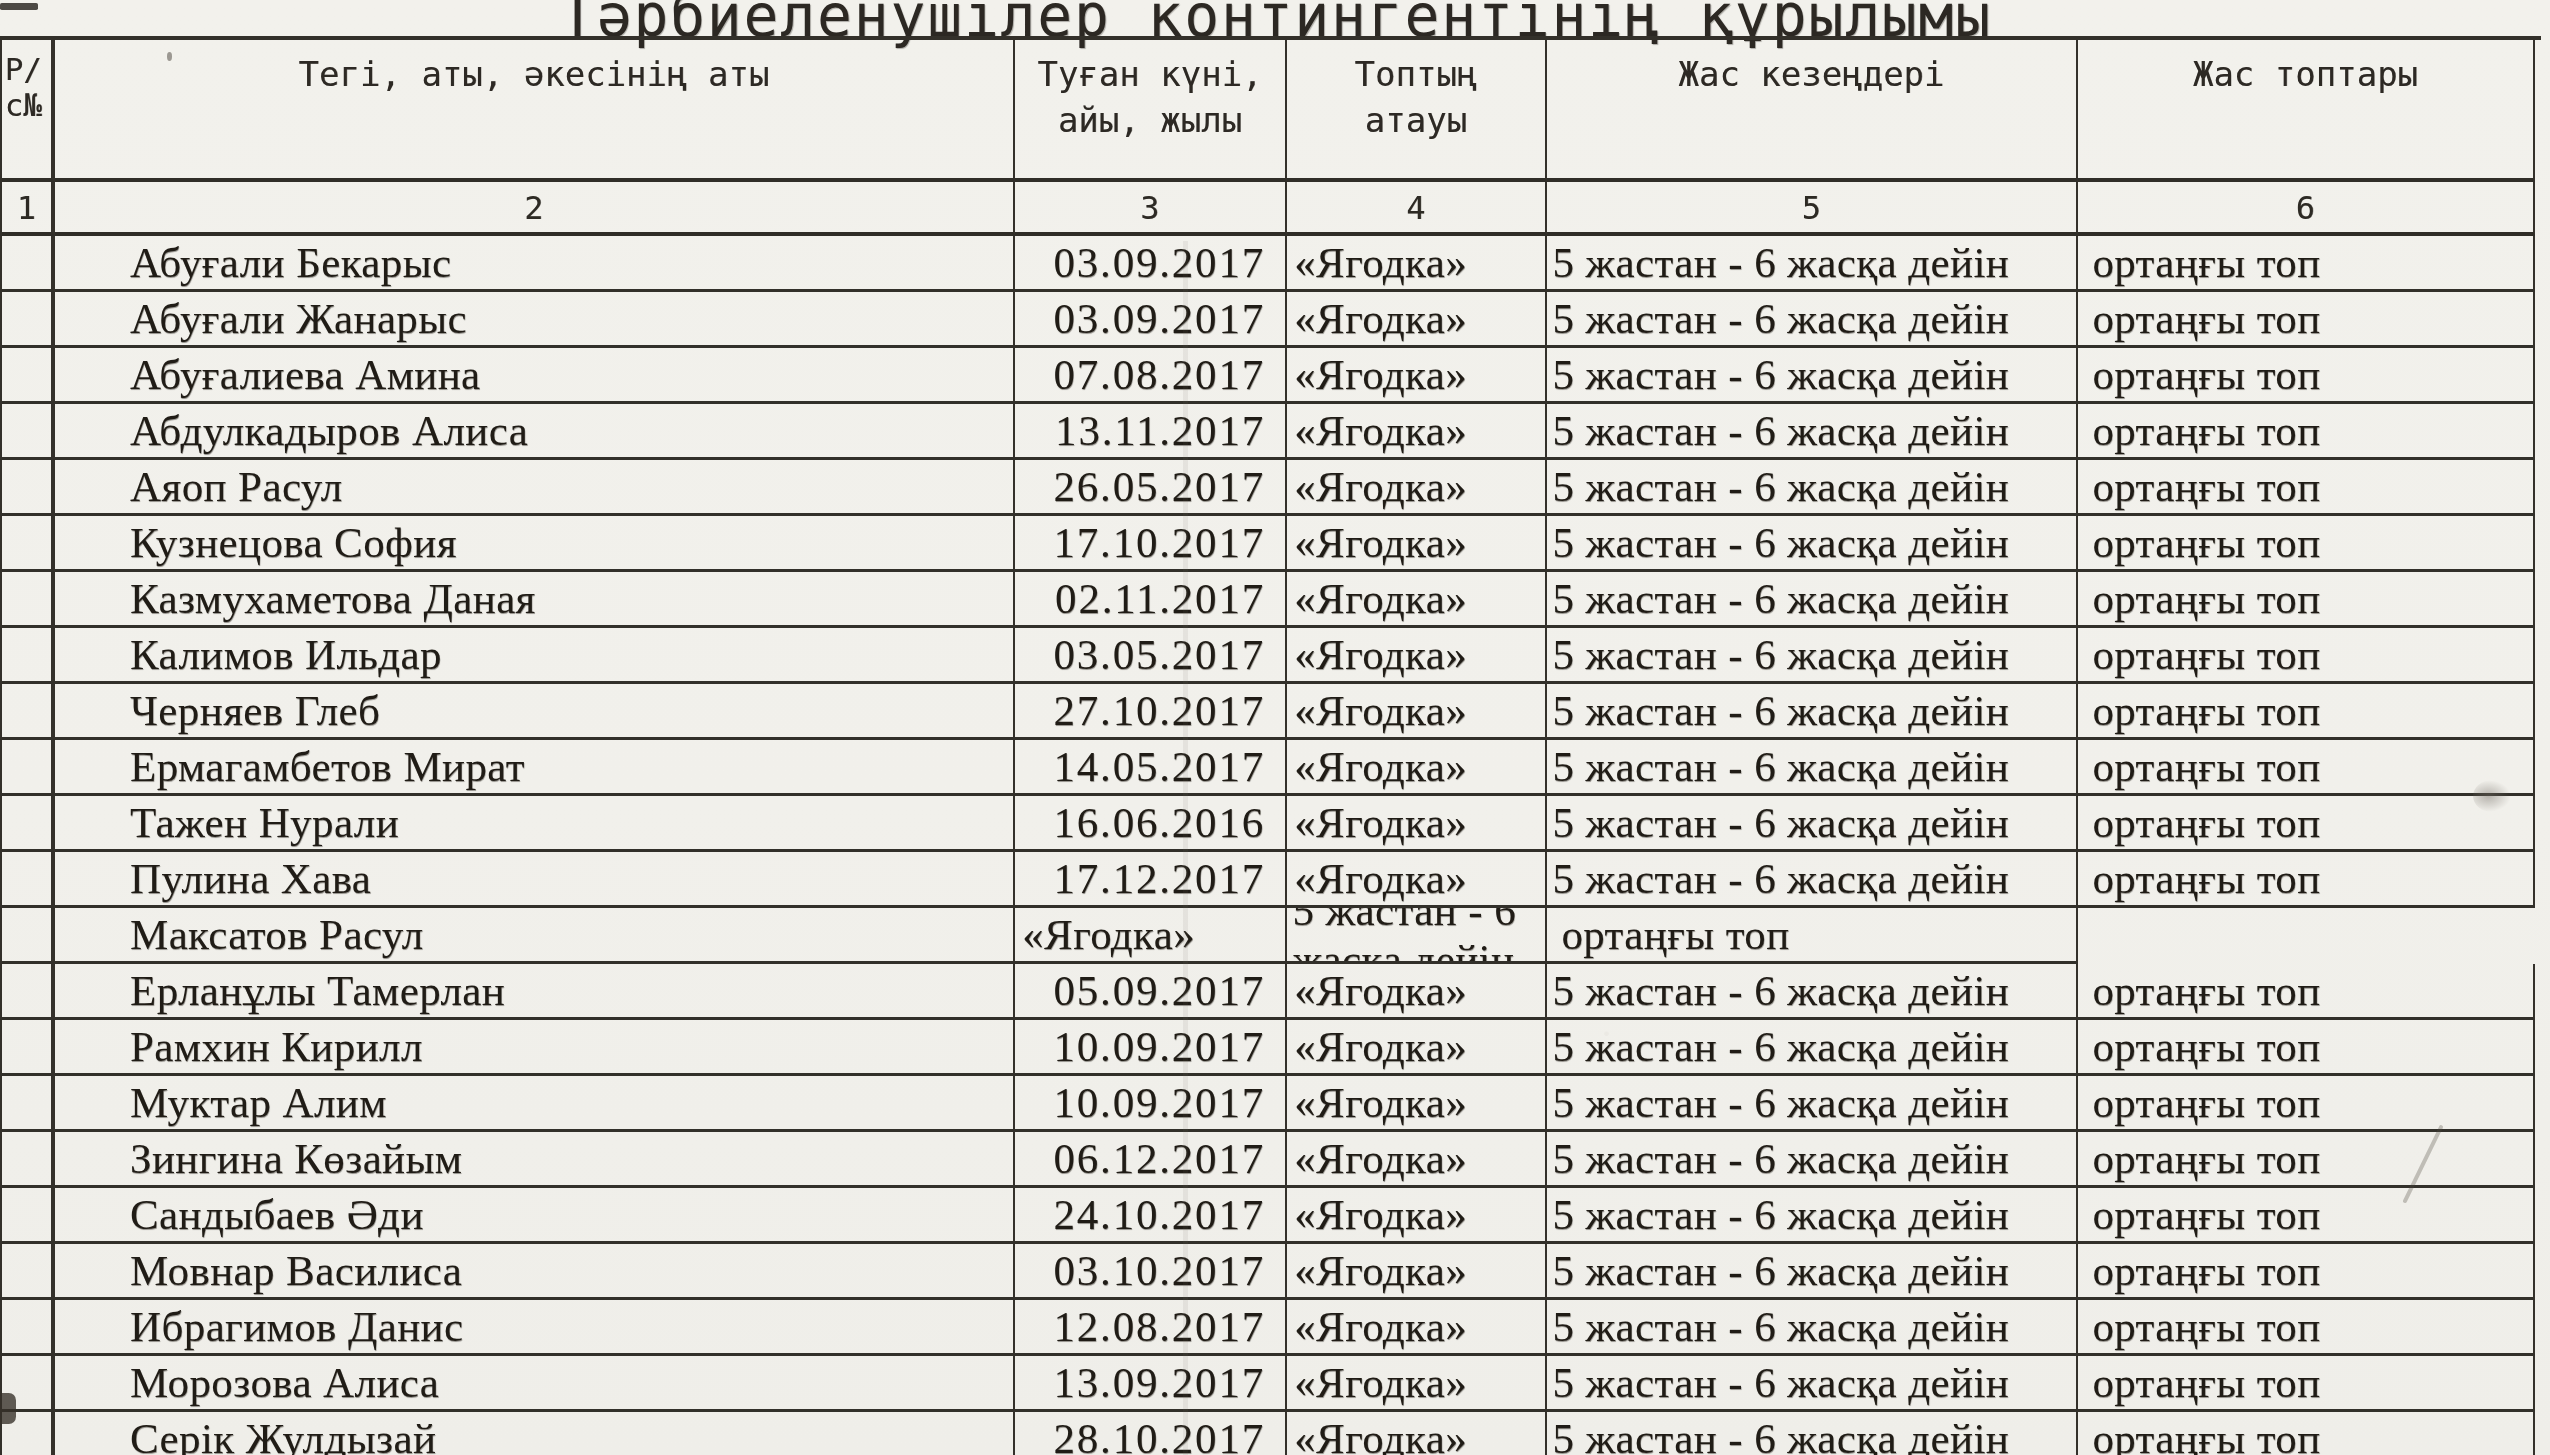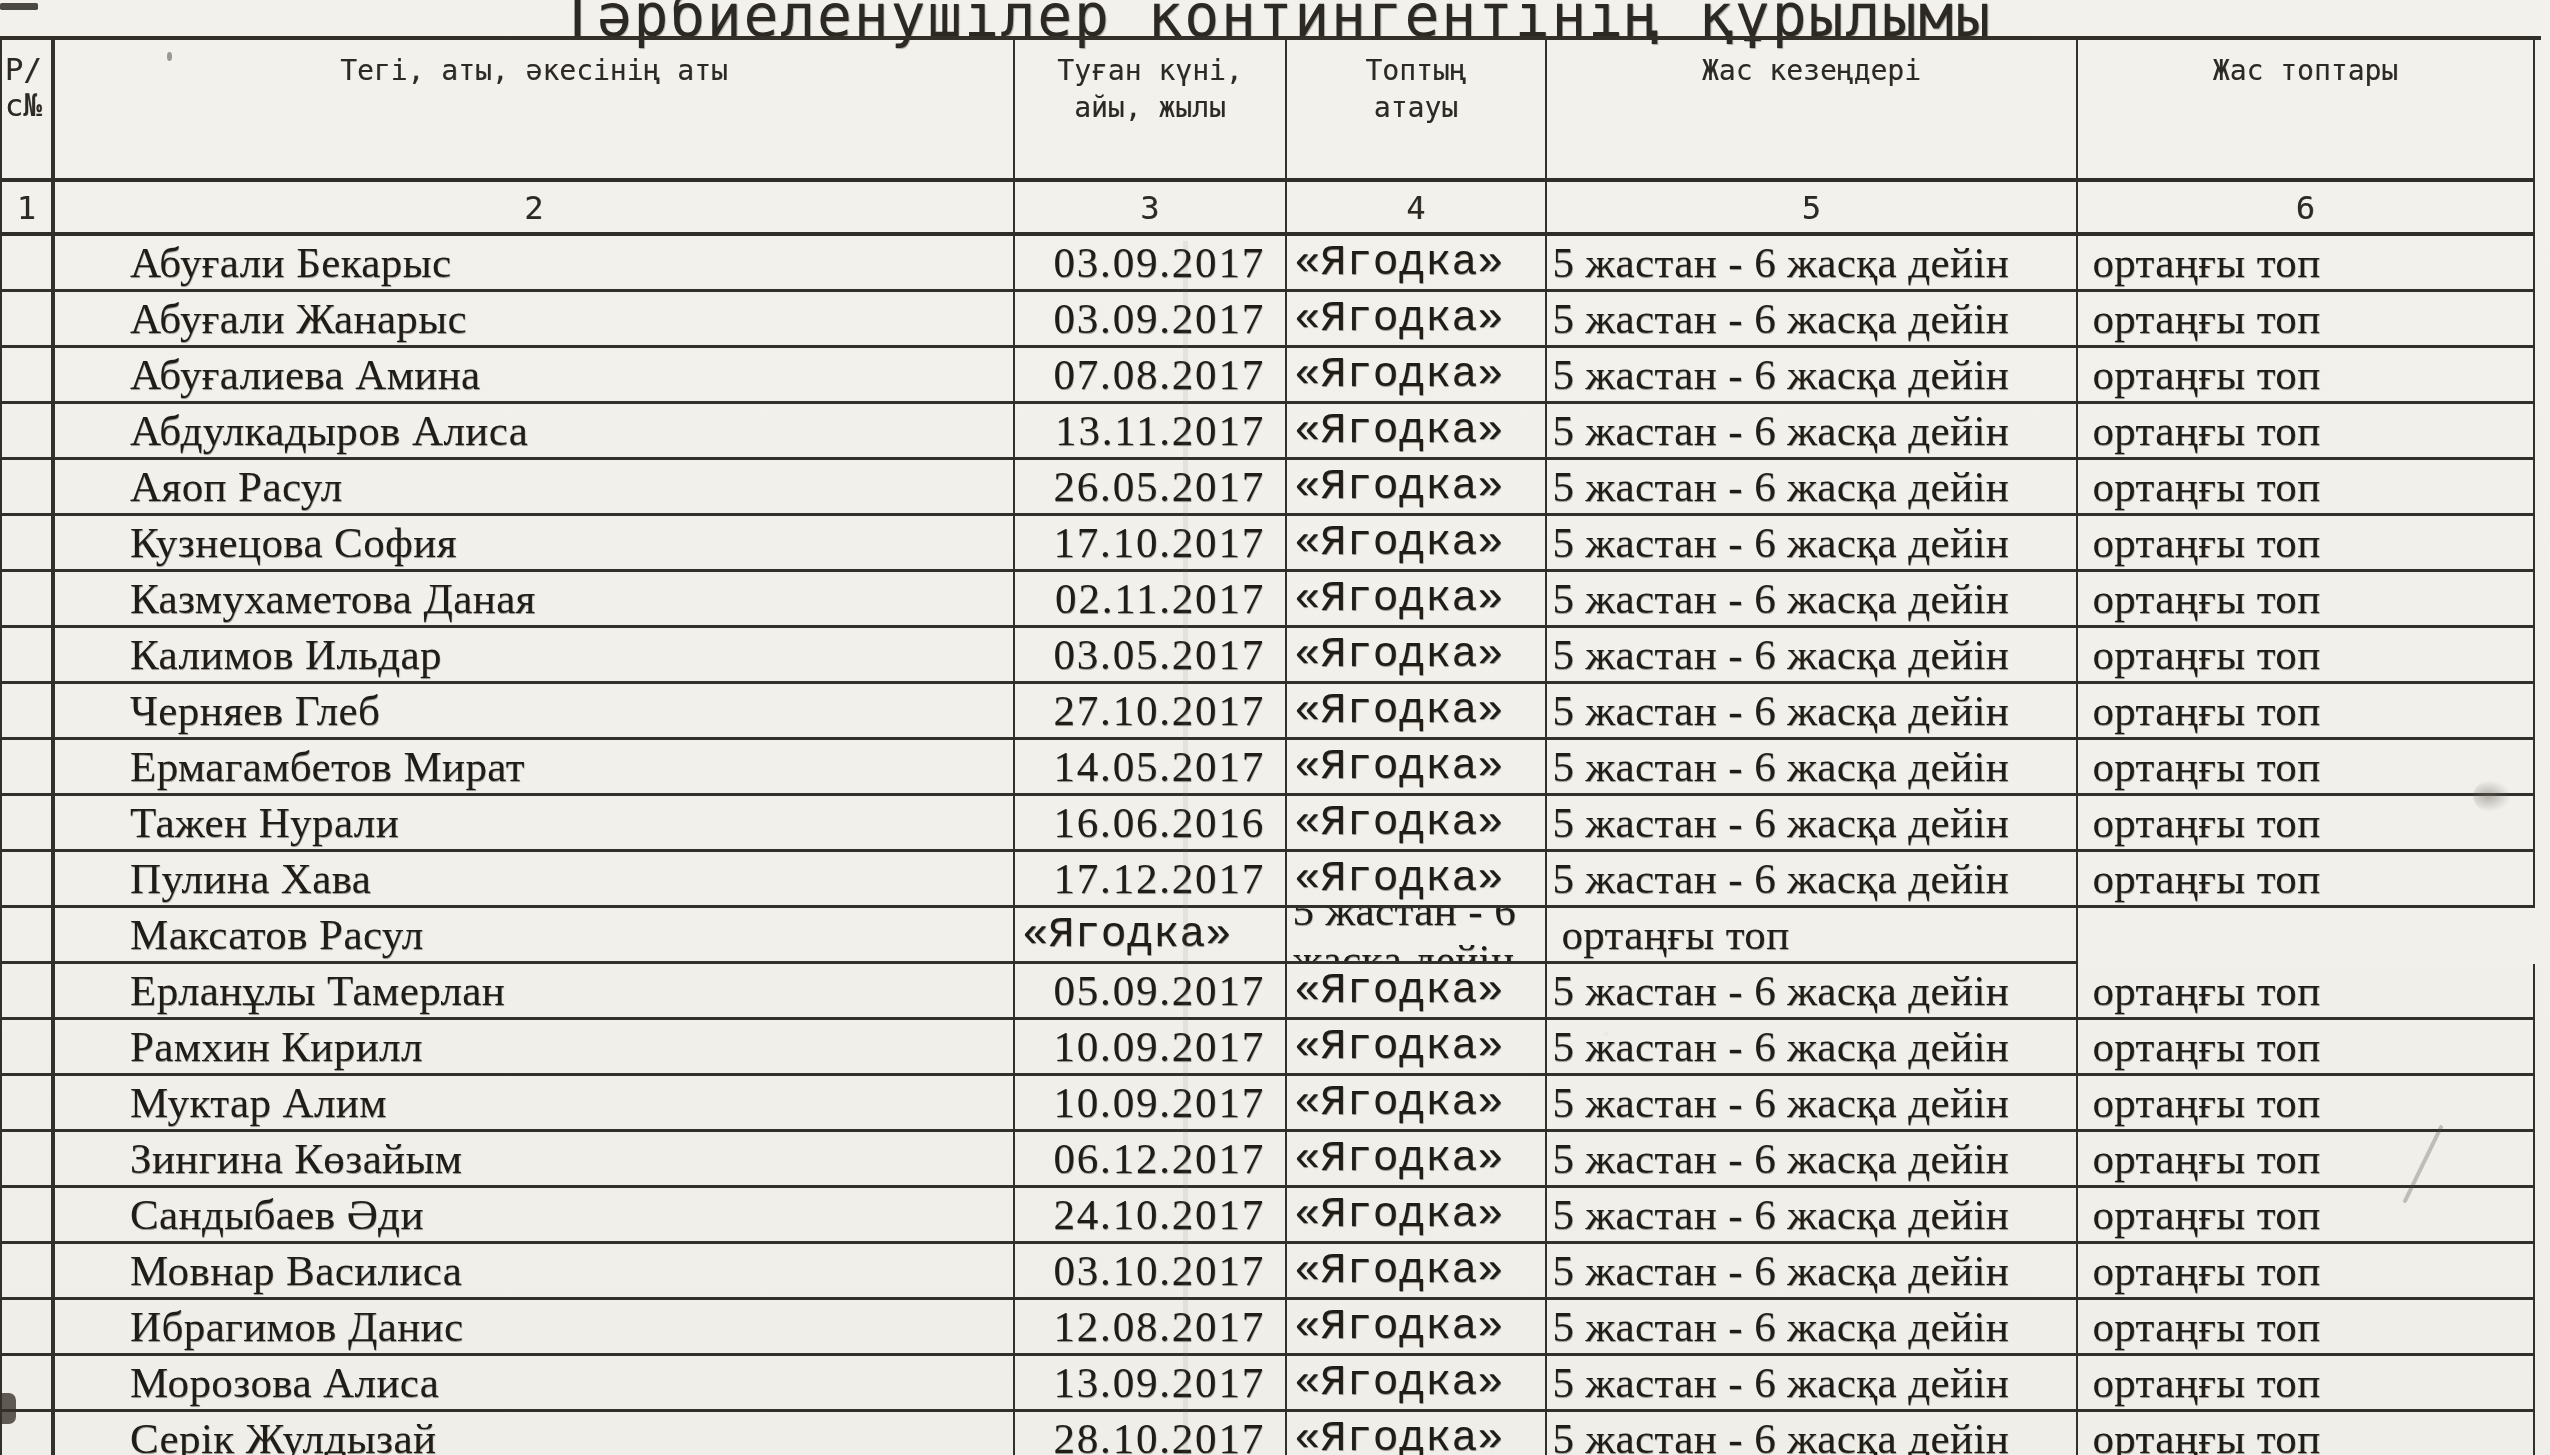"Тегі, аты, әкесінің аты" .hcell { font-size: 28px -> 34px }
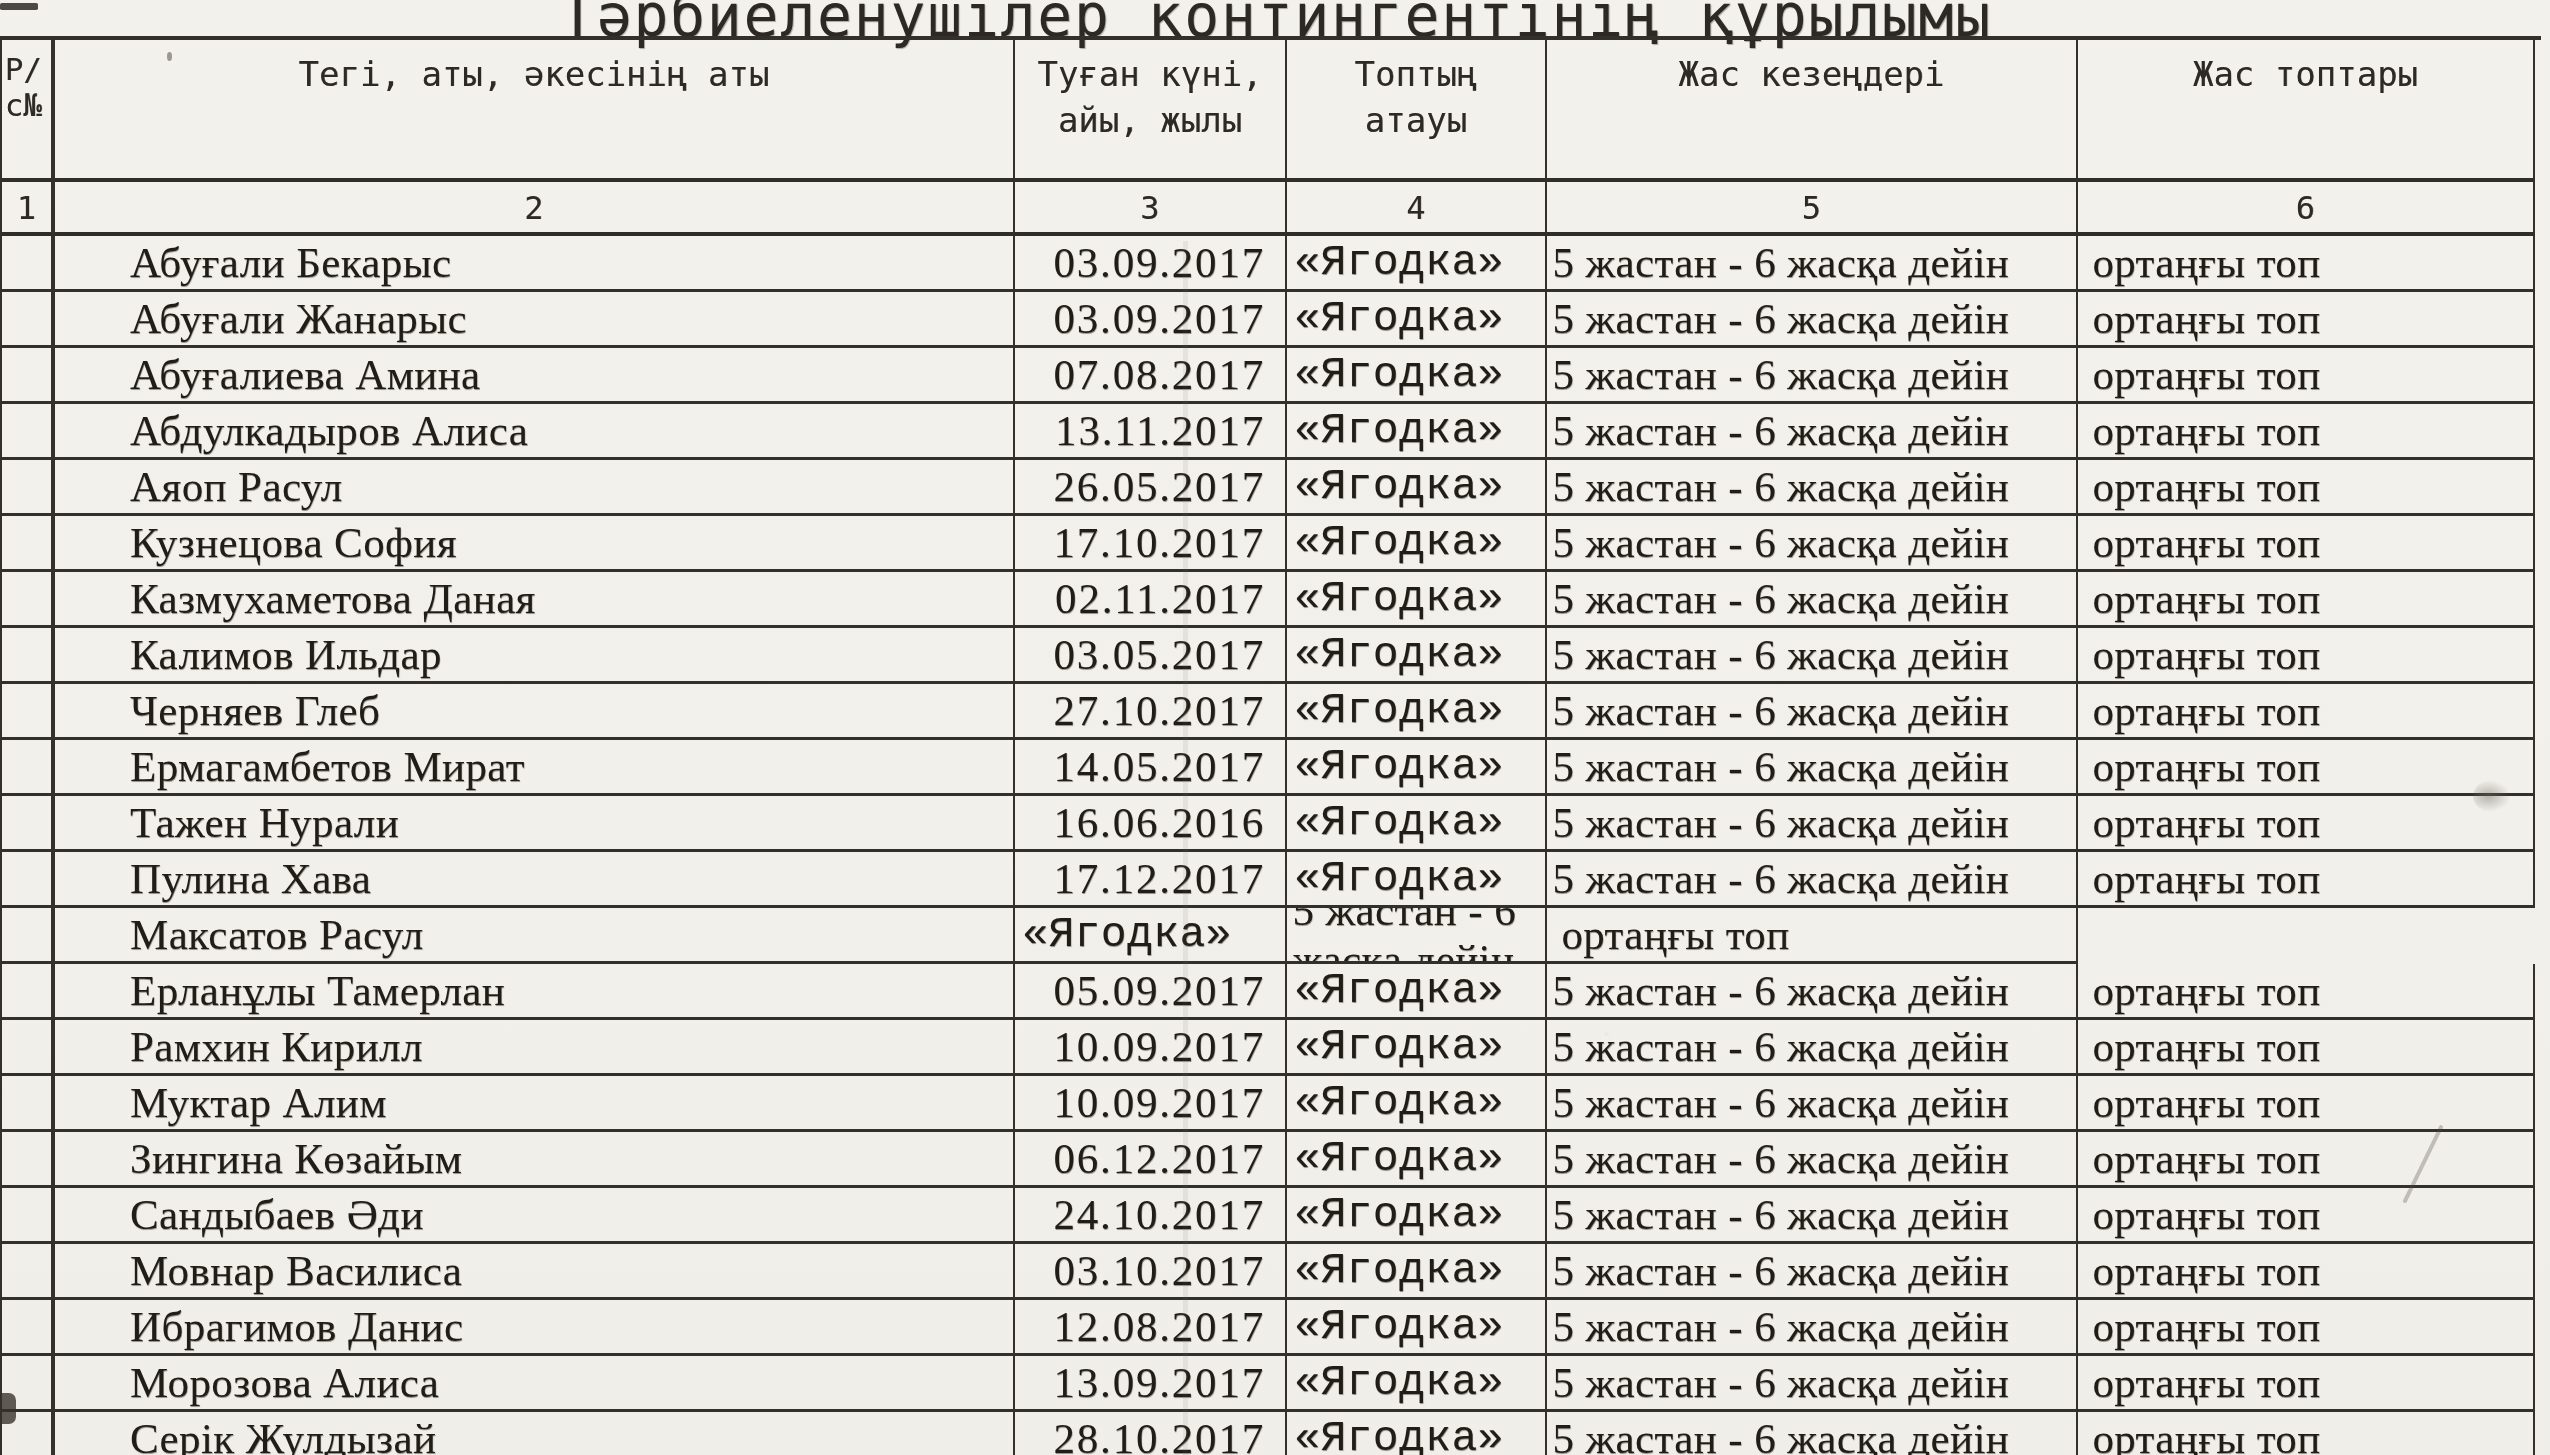"«Ягодка»" .body-row .c4 { font-family: Liberation Mono, monospace -> none }
